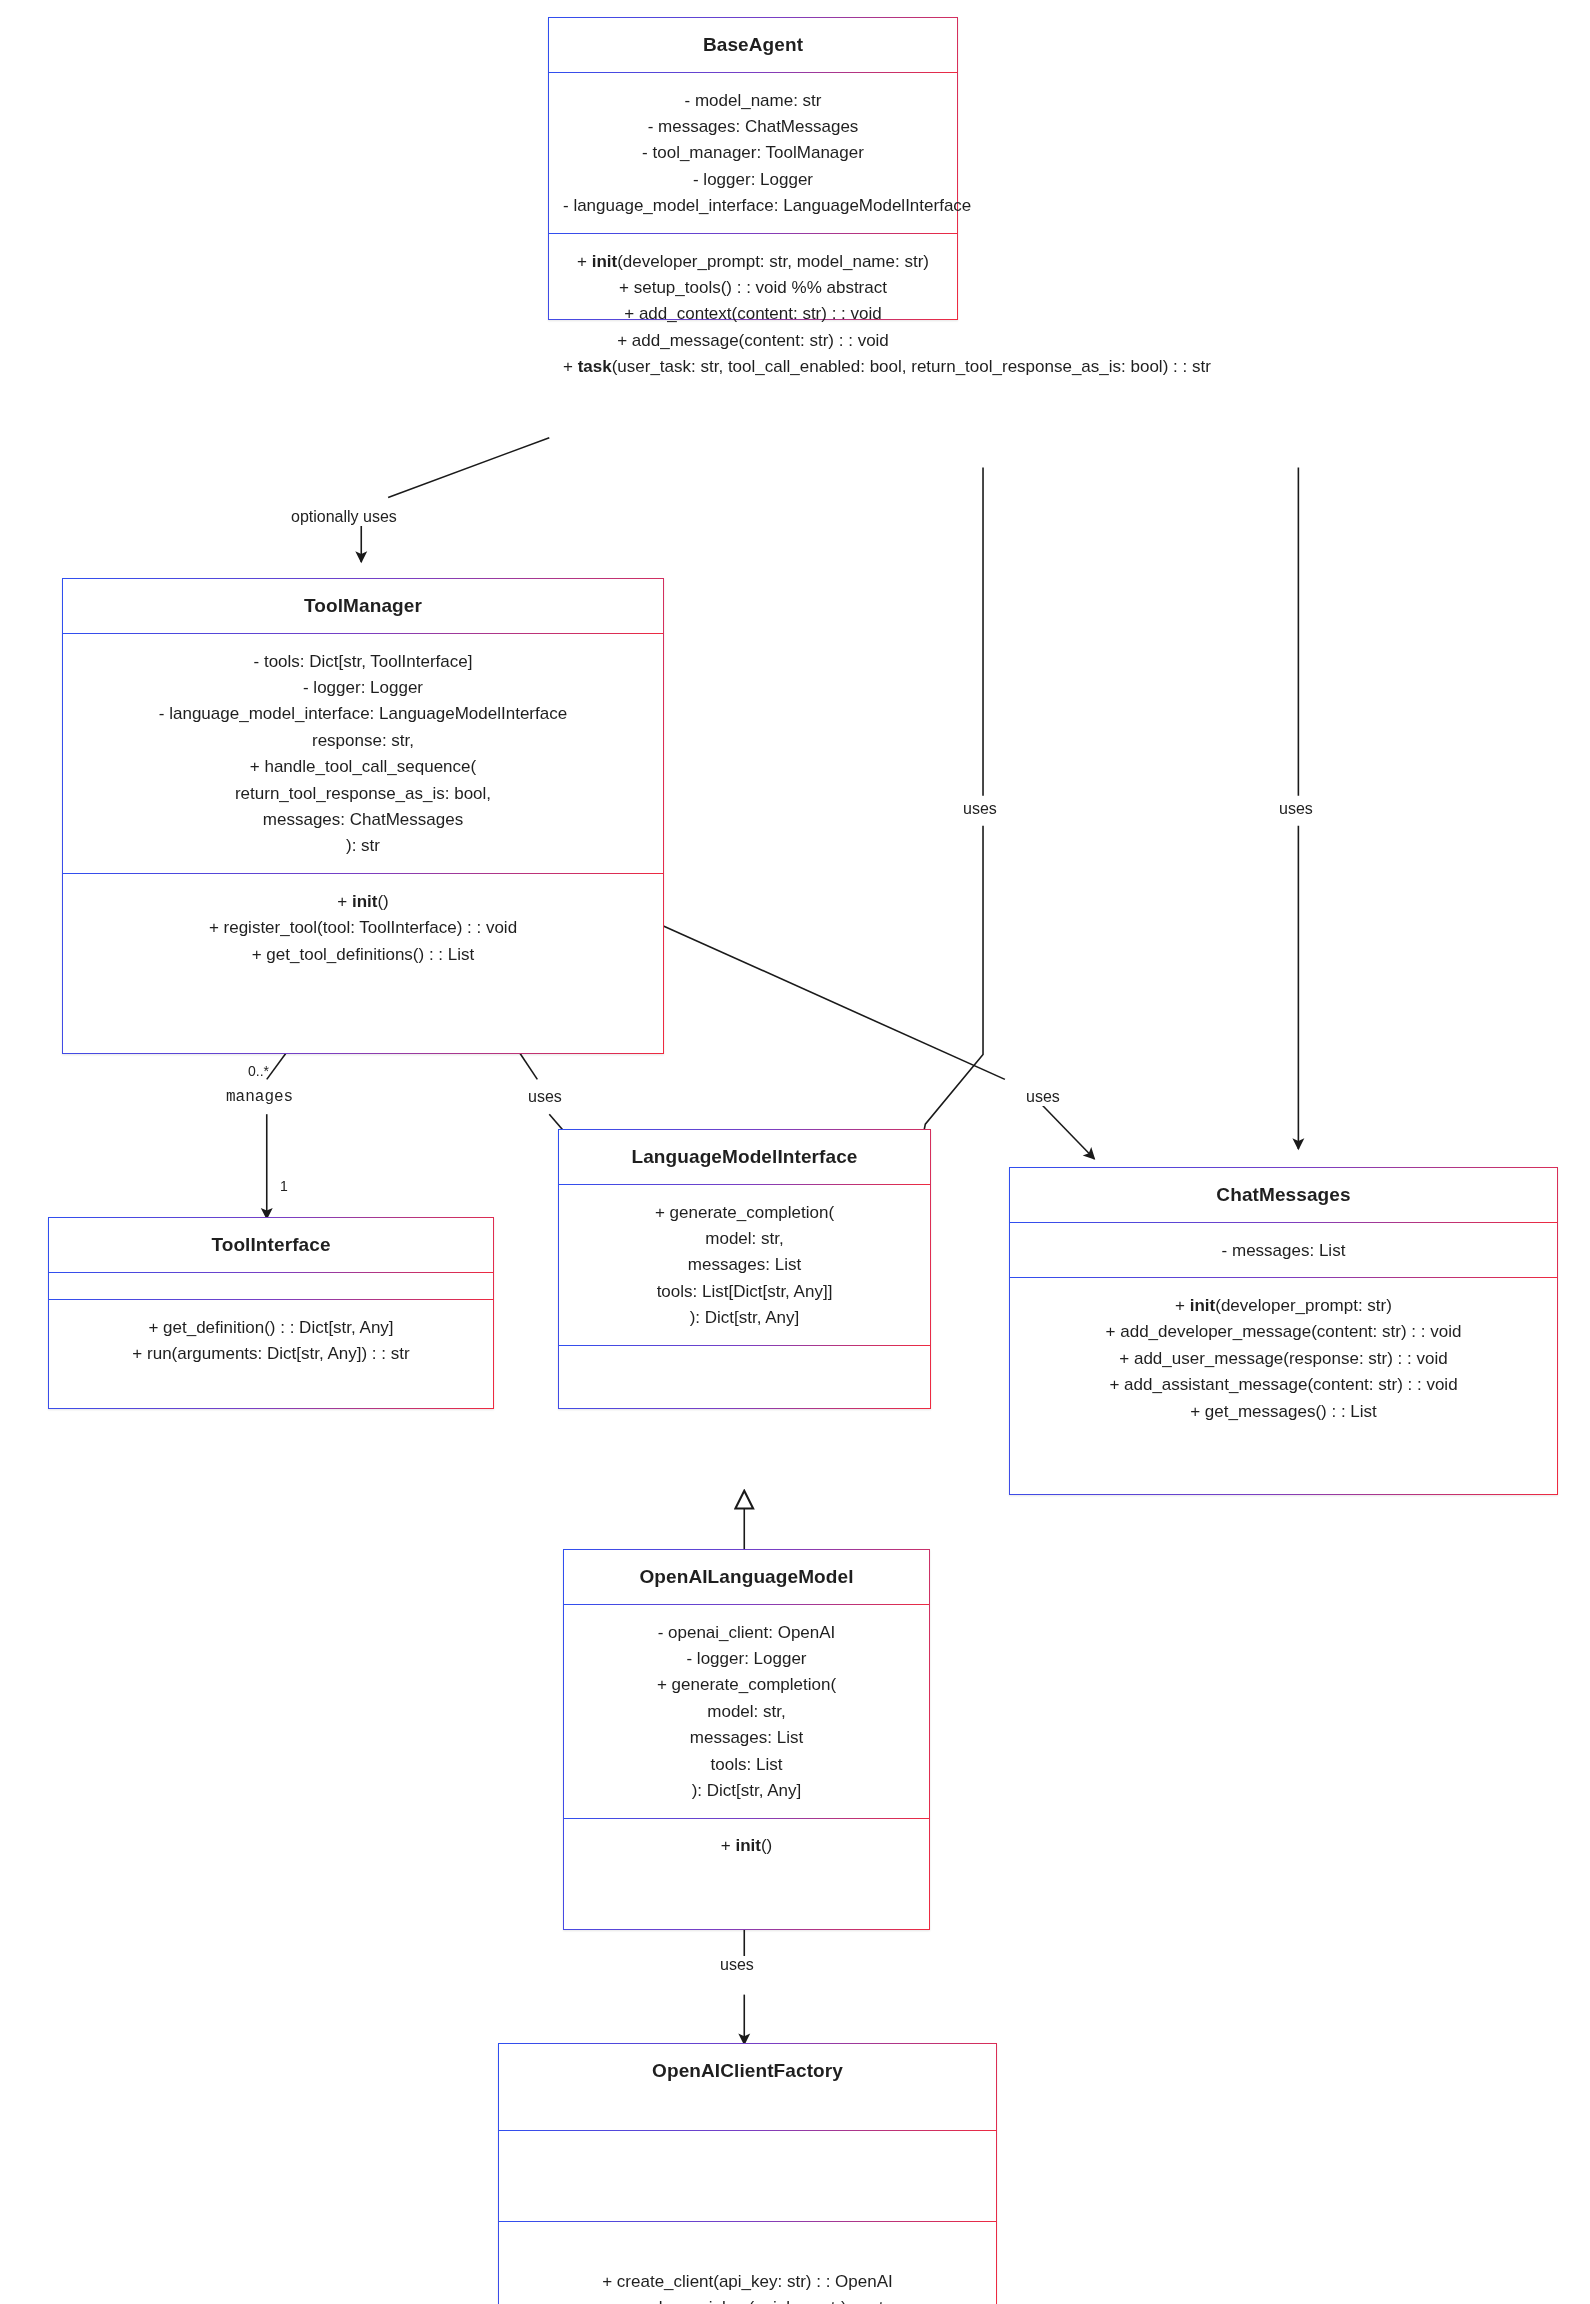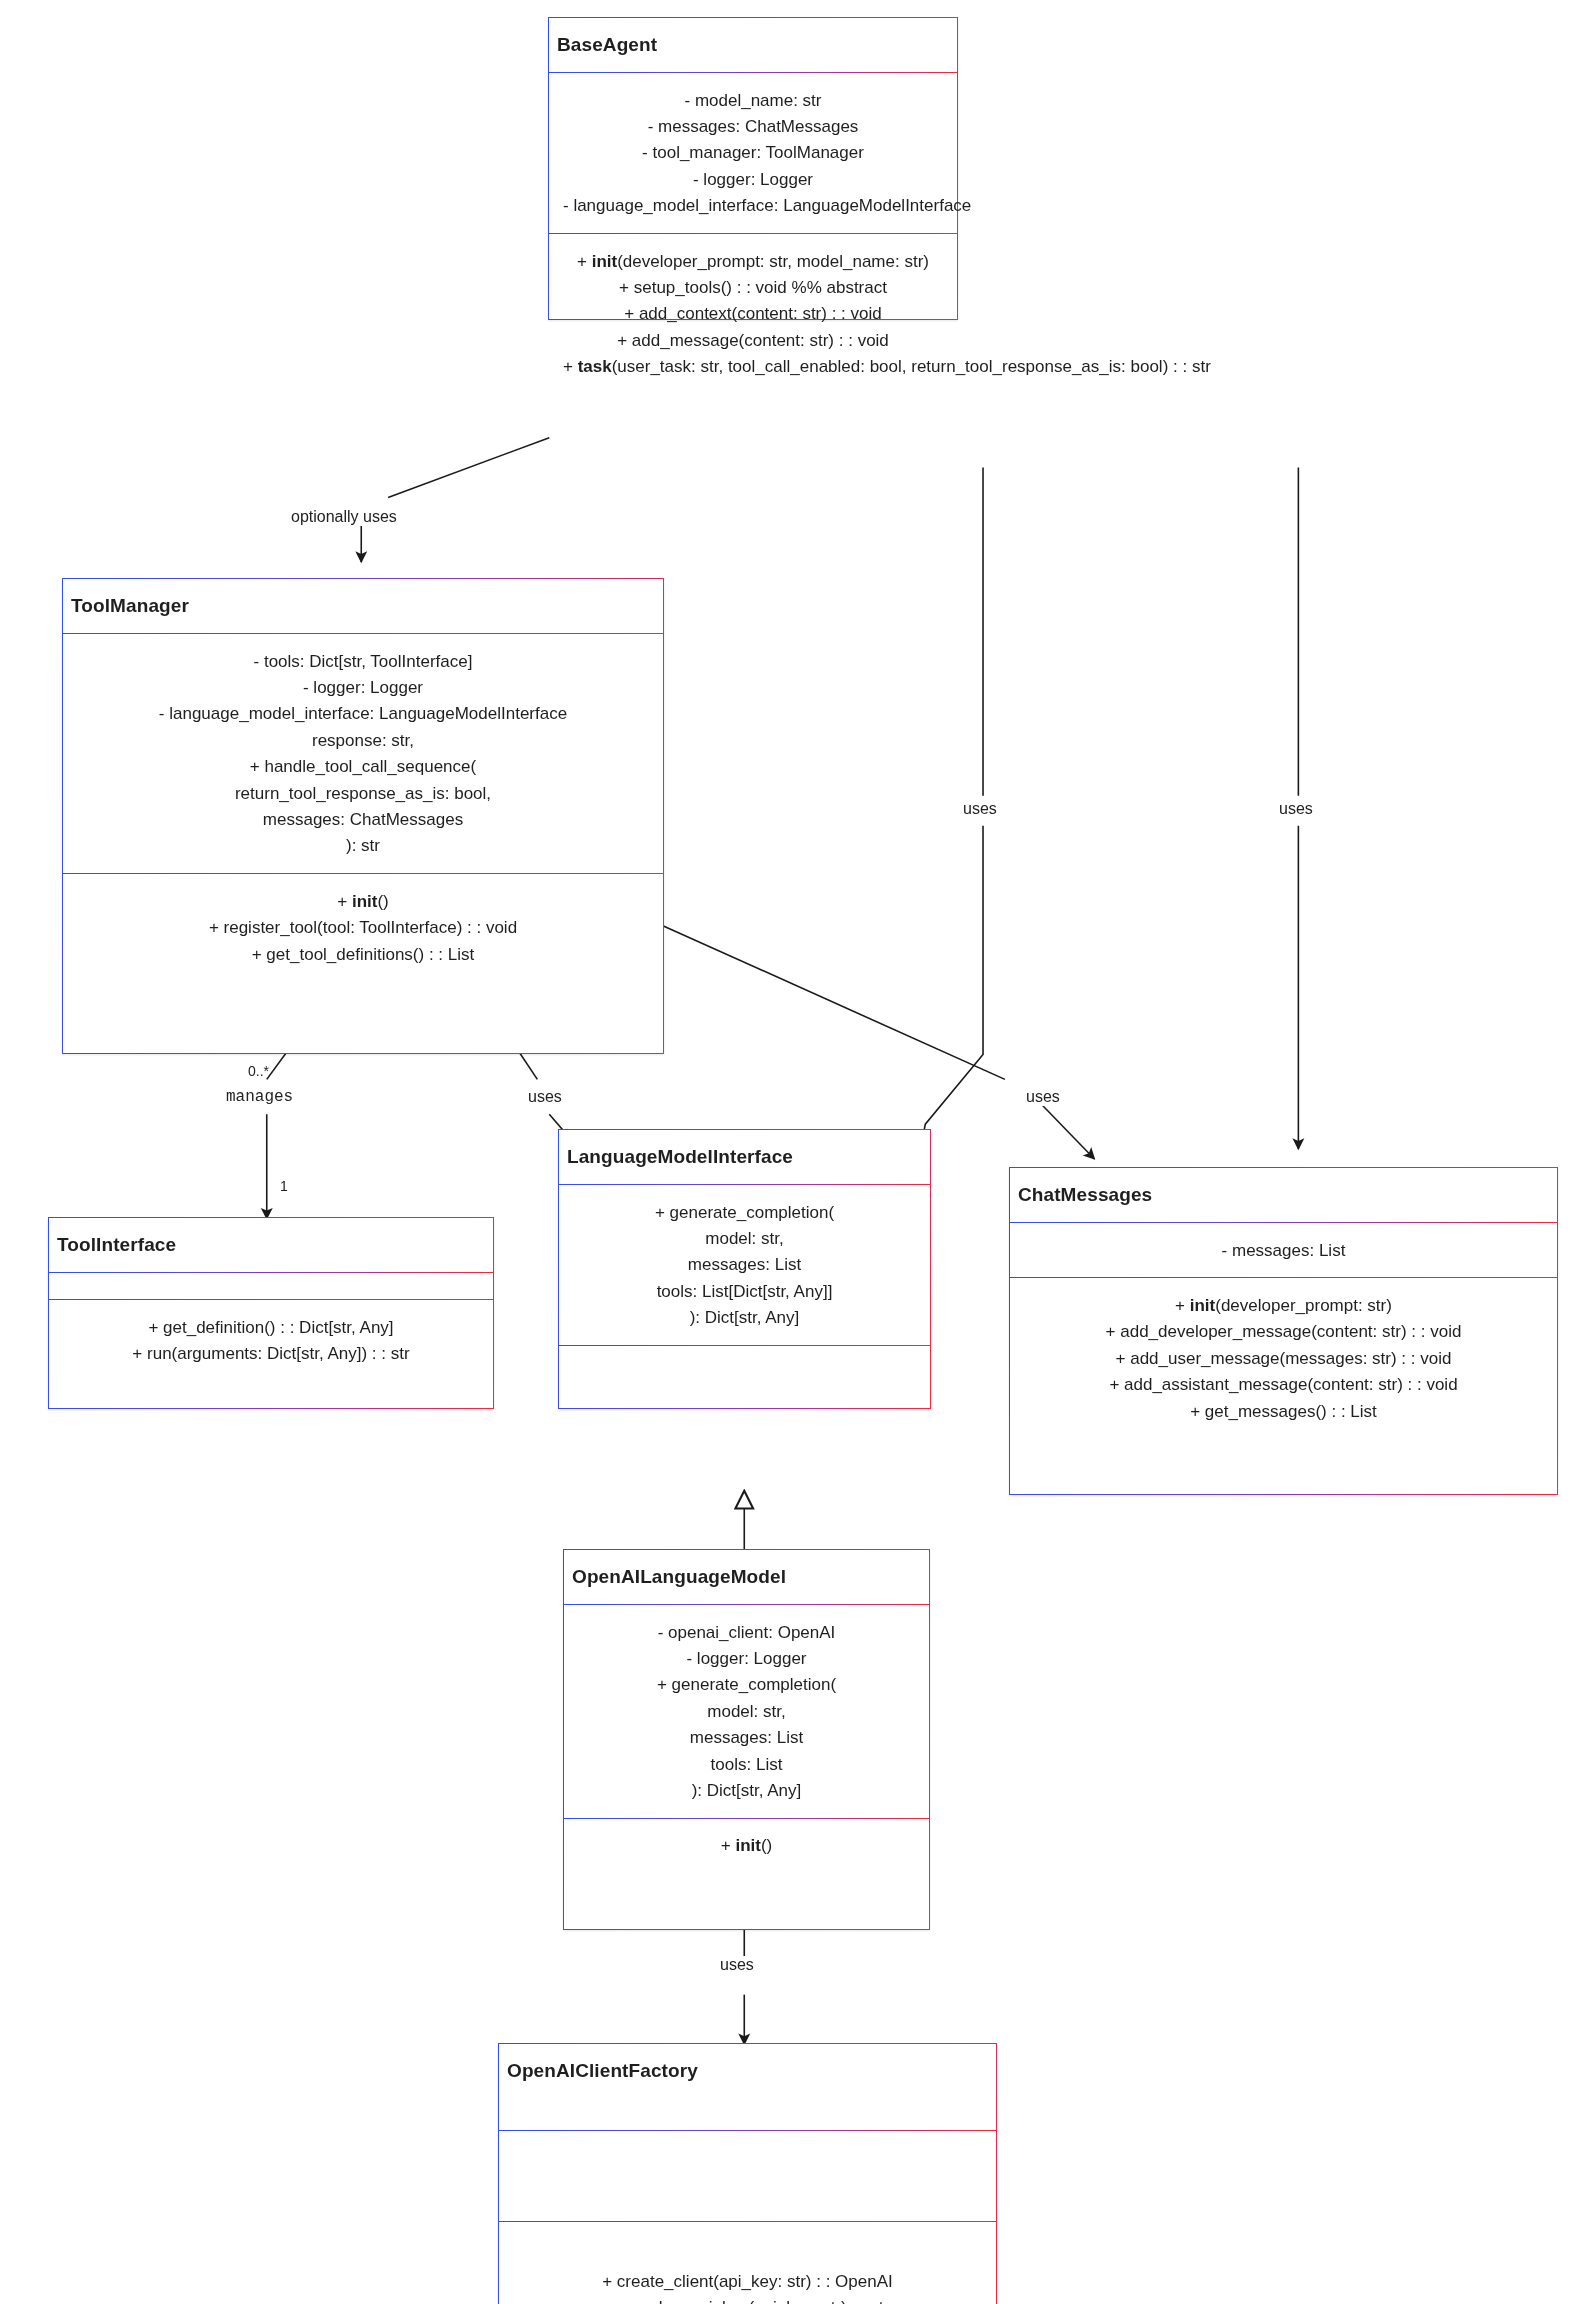"BaseAgent" .cls-title { text-align: none -> center }
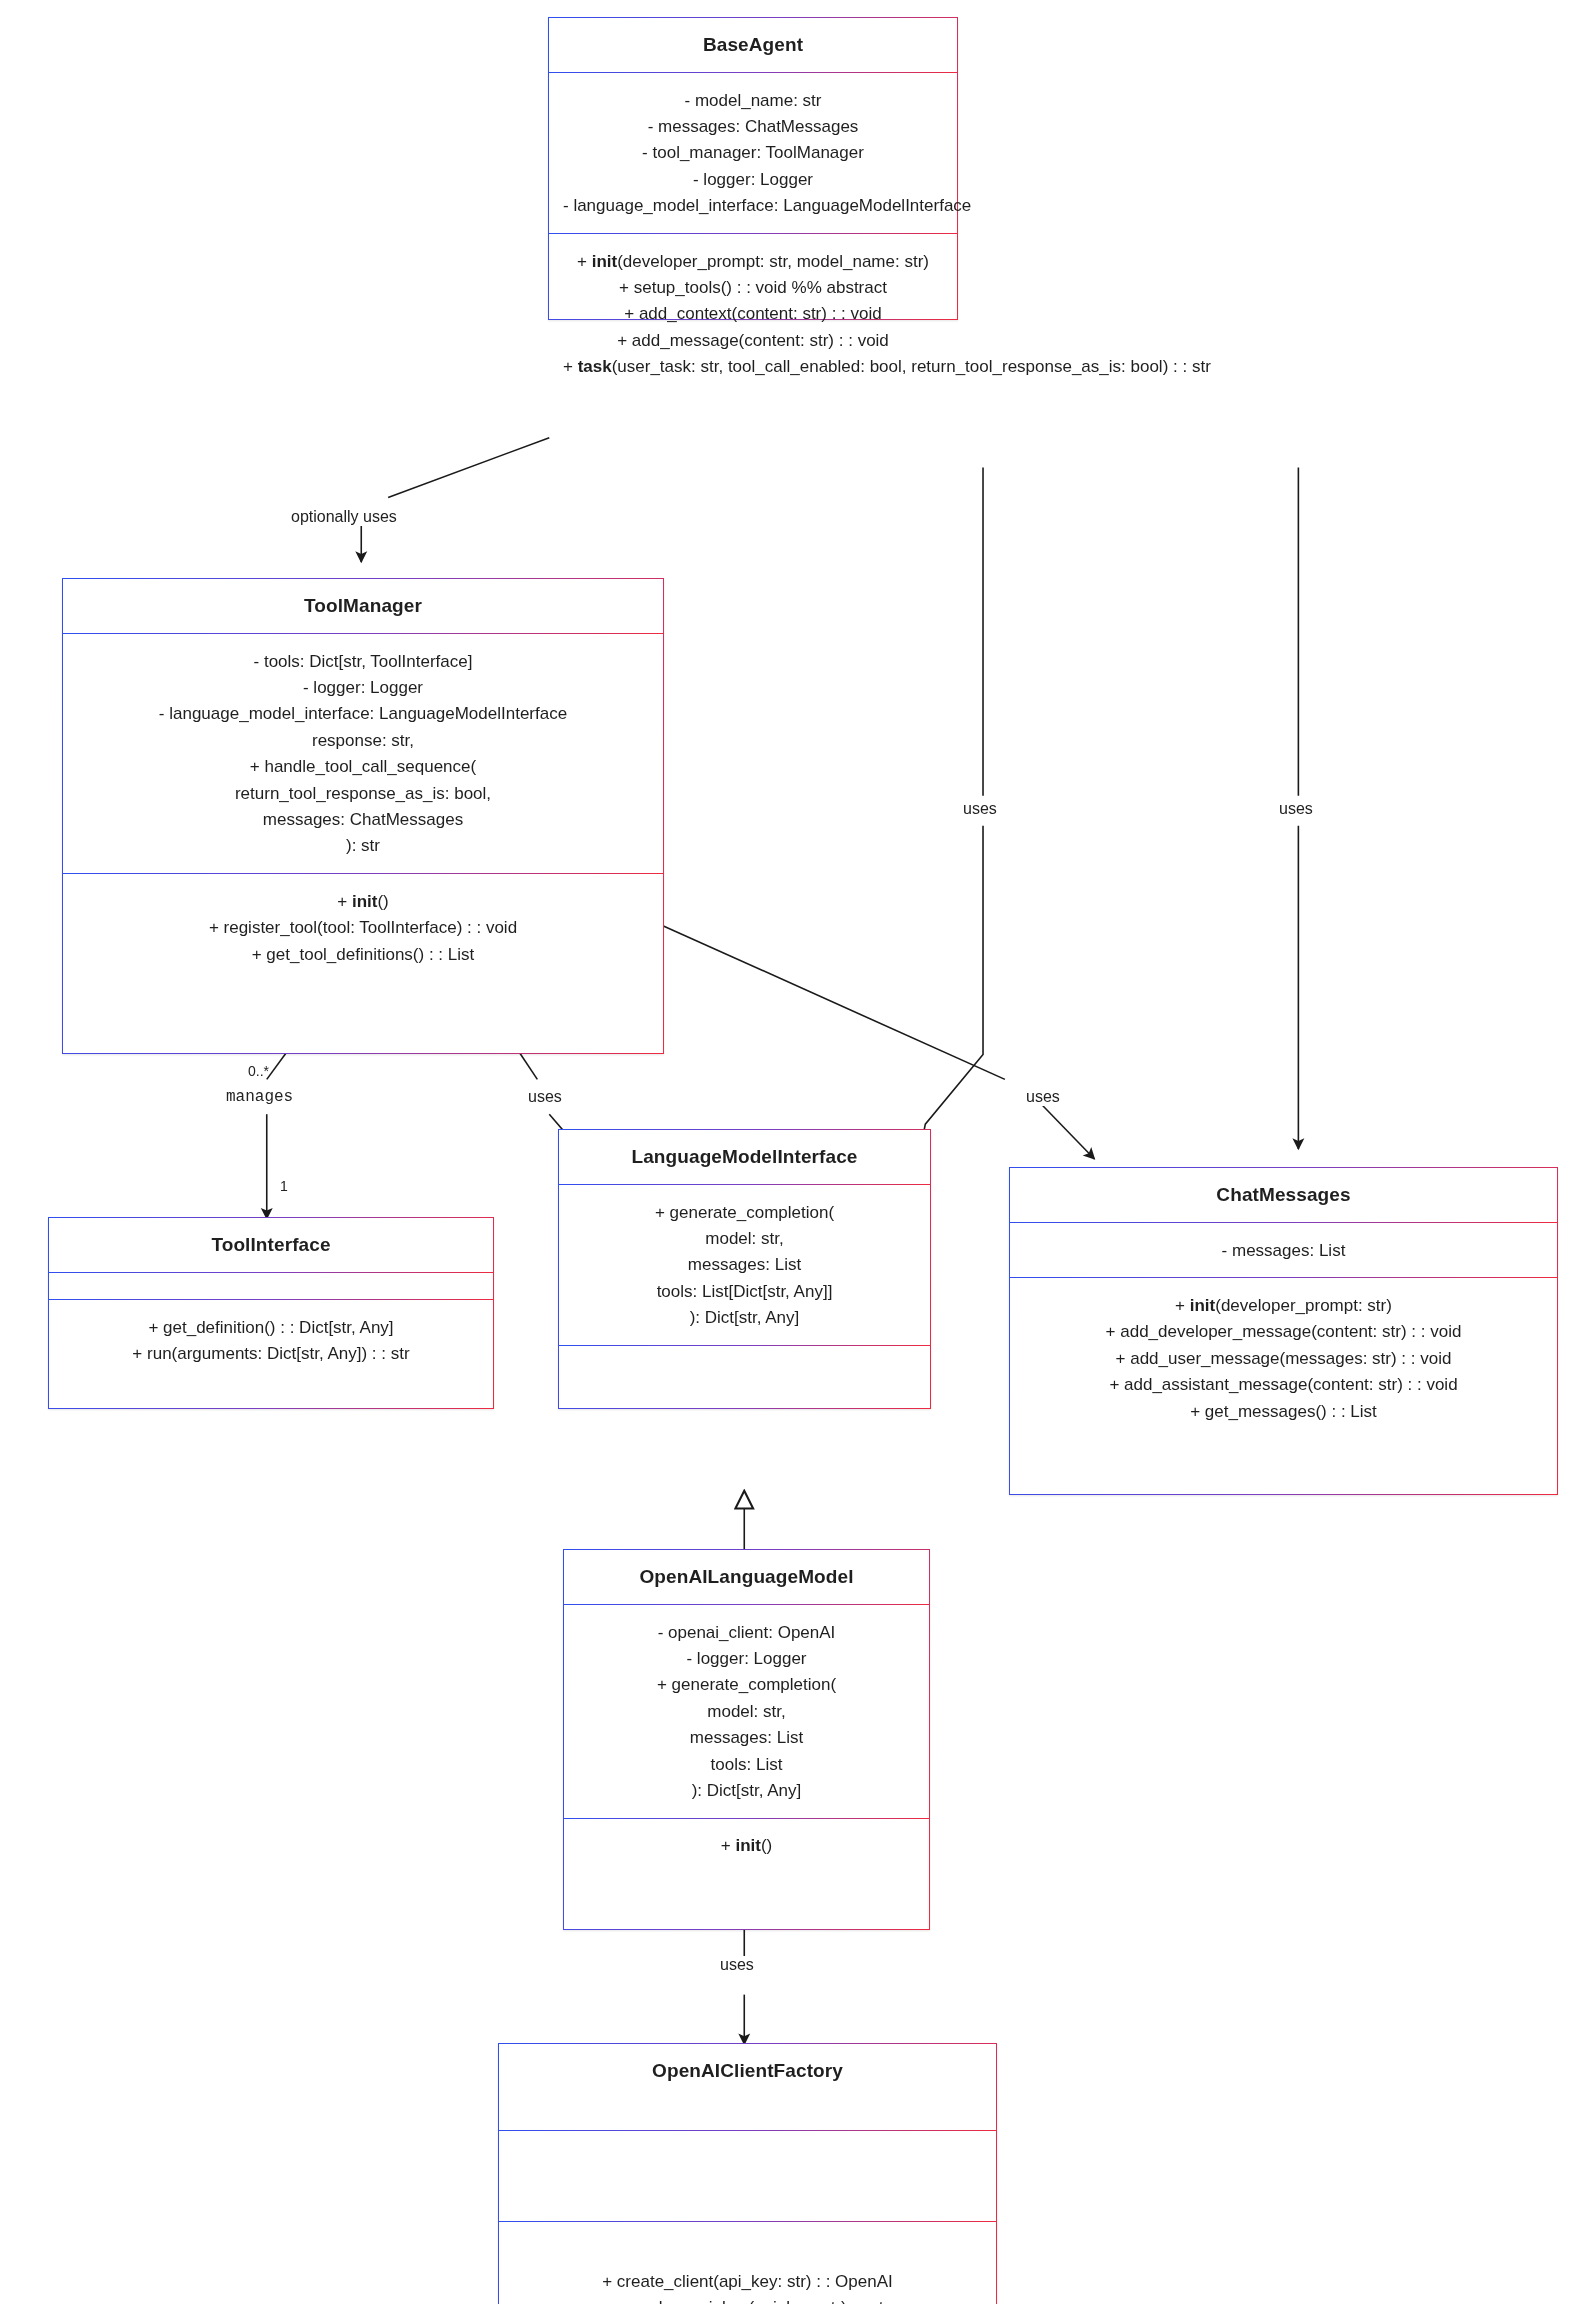"+ add_user_message(messages: str) : :" div.member { text: messages -> response }
